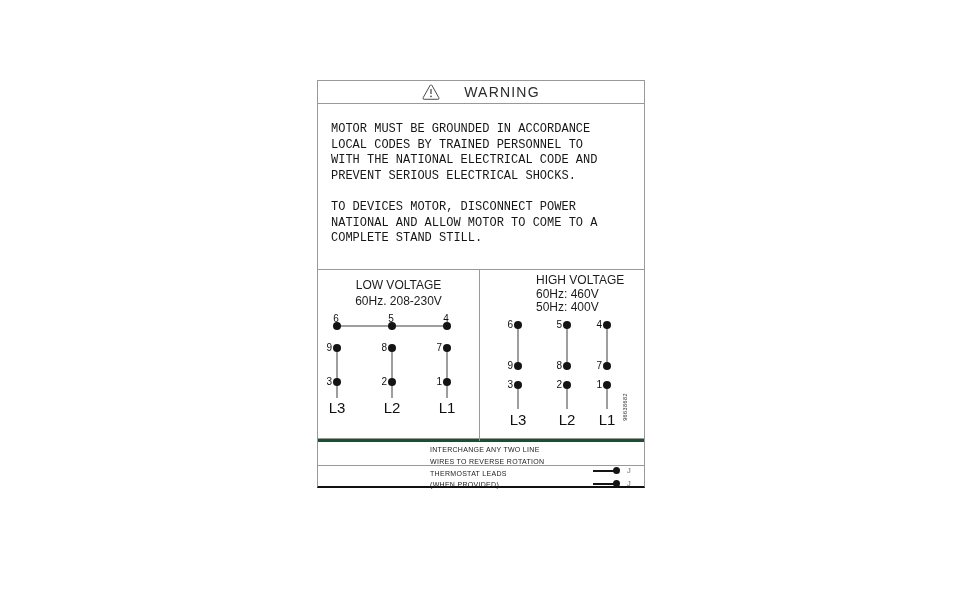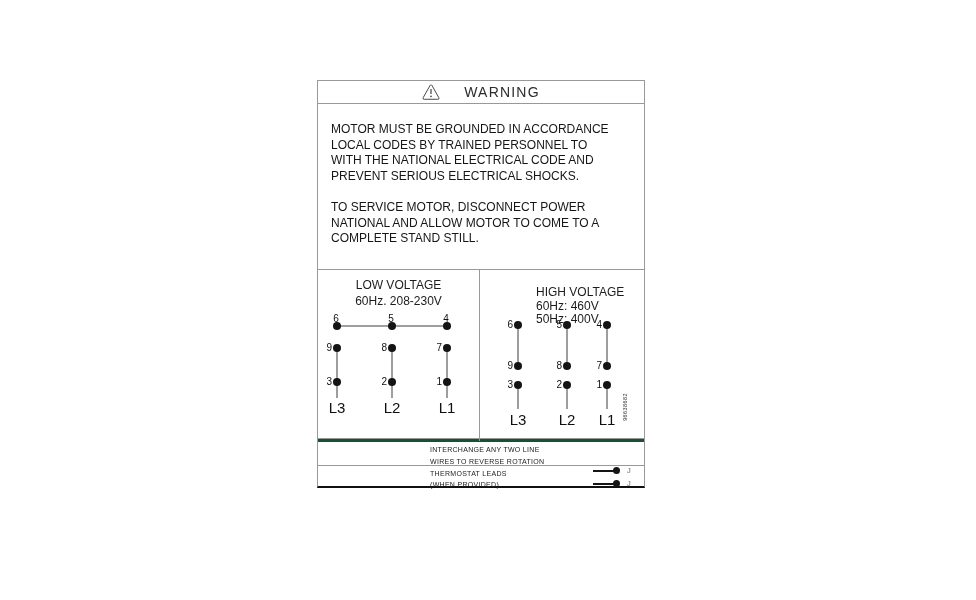"MOTOR MUST BE GROUNDED IN" .text-section { font-family: none -> Liberation Mono, monospace }
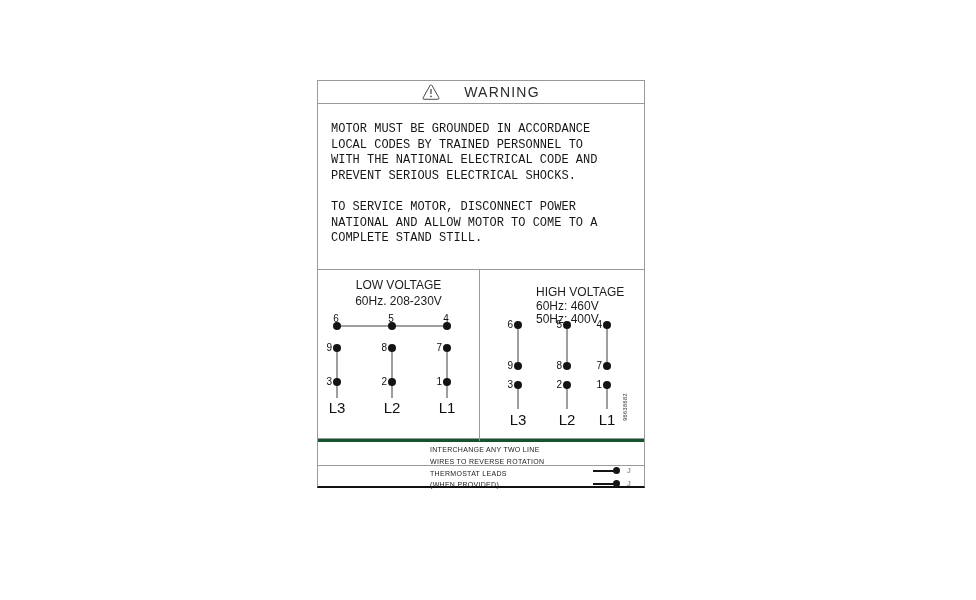"TO SERVICE MOTOR, DISCONNECT POWER" div { text: SERVICE -> DEVICES }
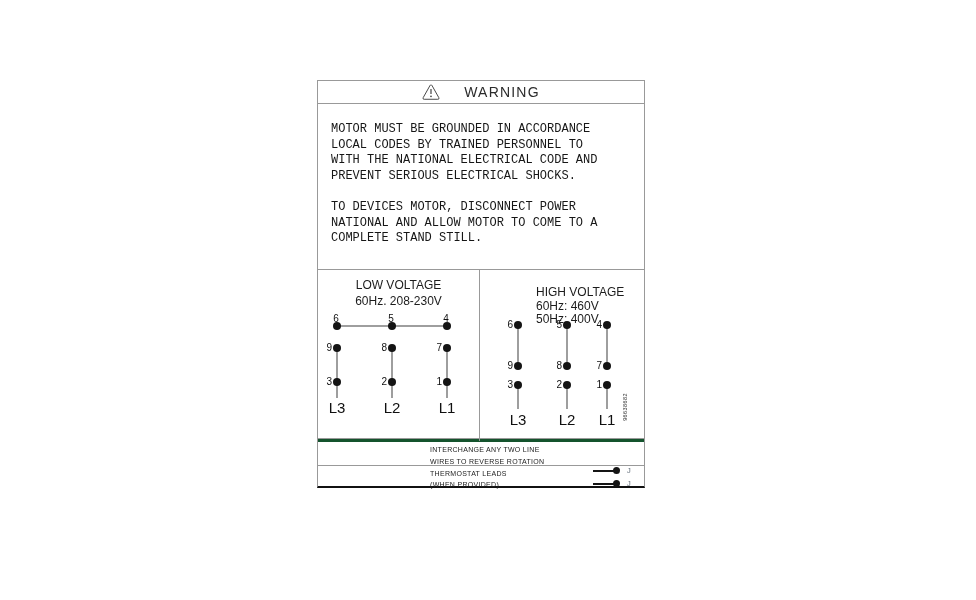"HIGH VOLTAGE" .hv-head { top: 16px -> 4px }
